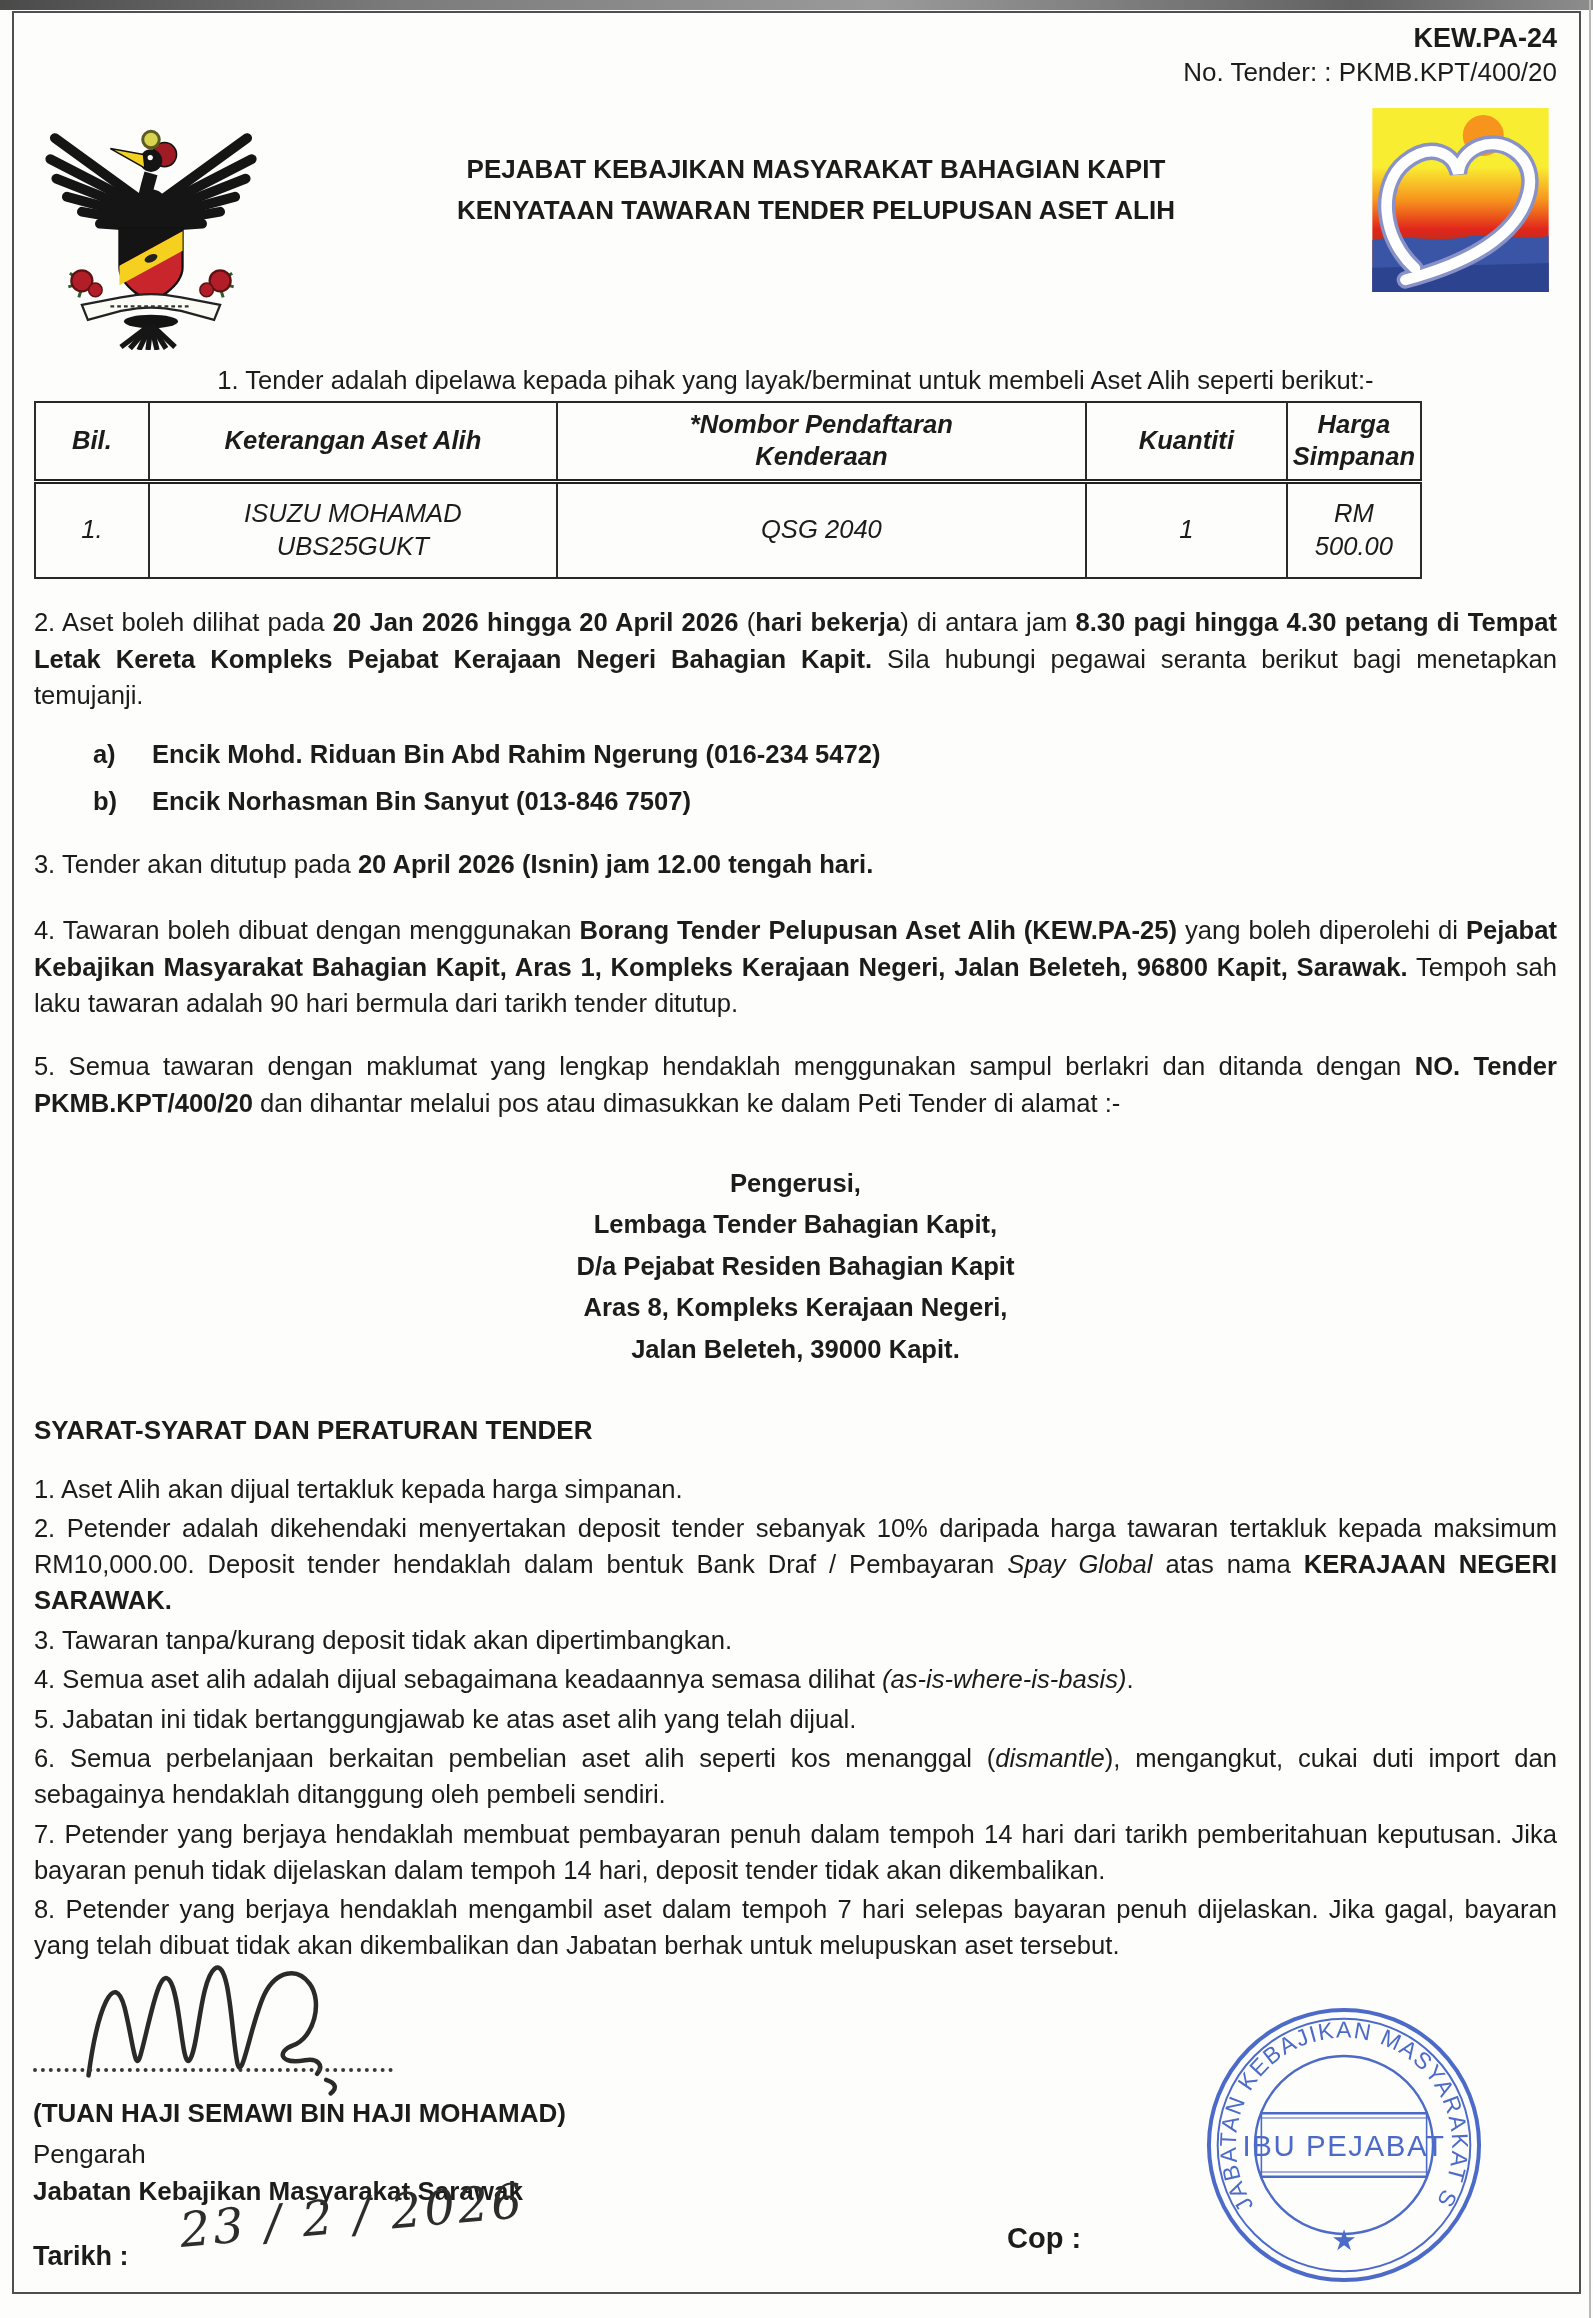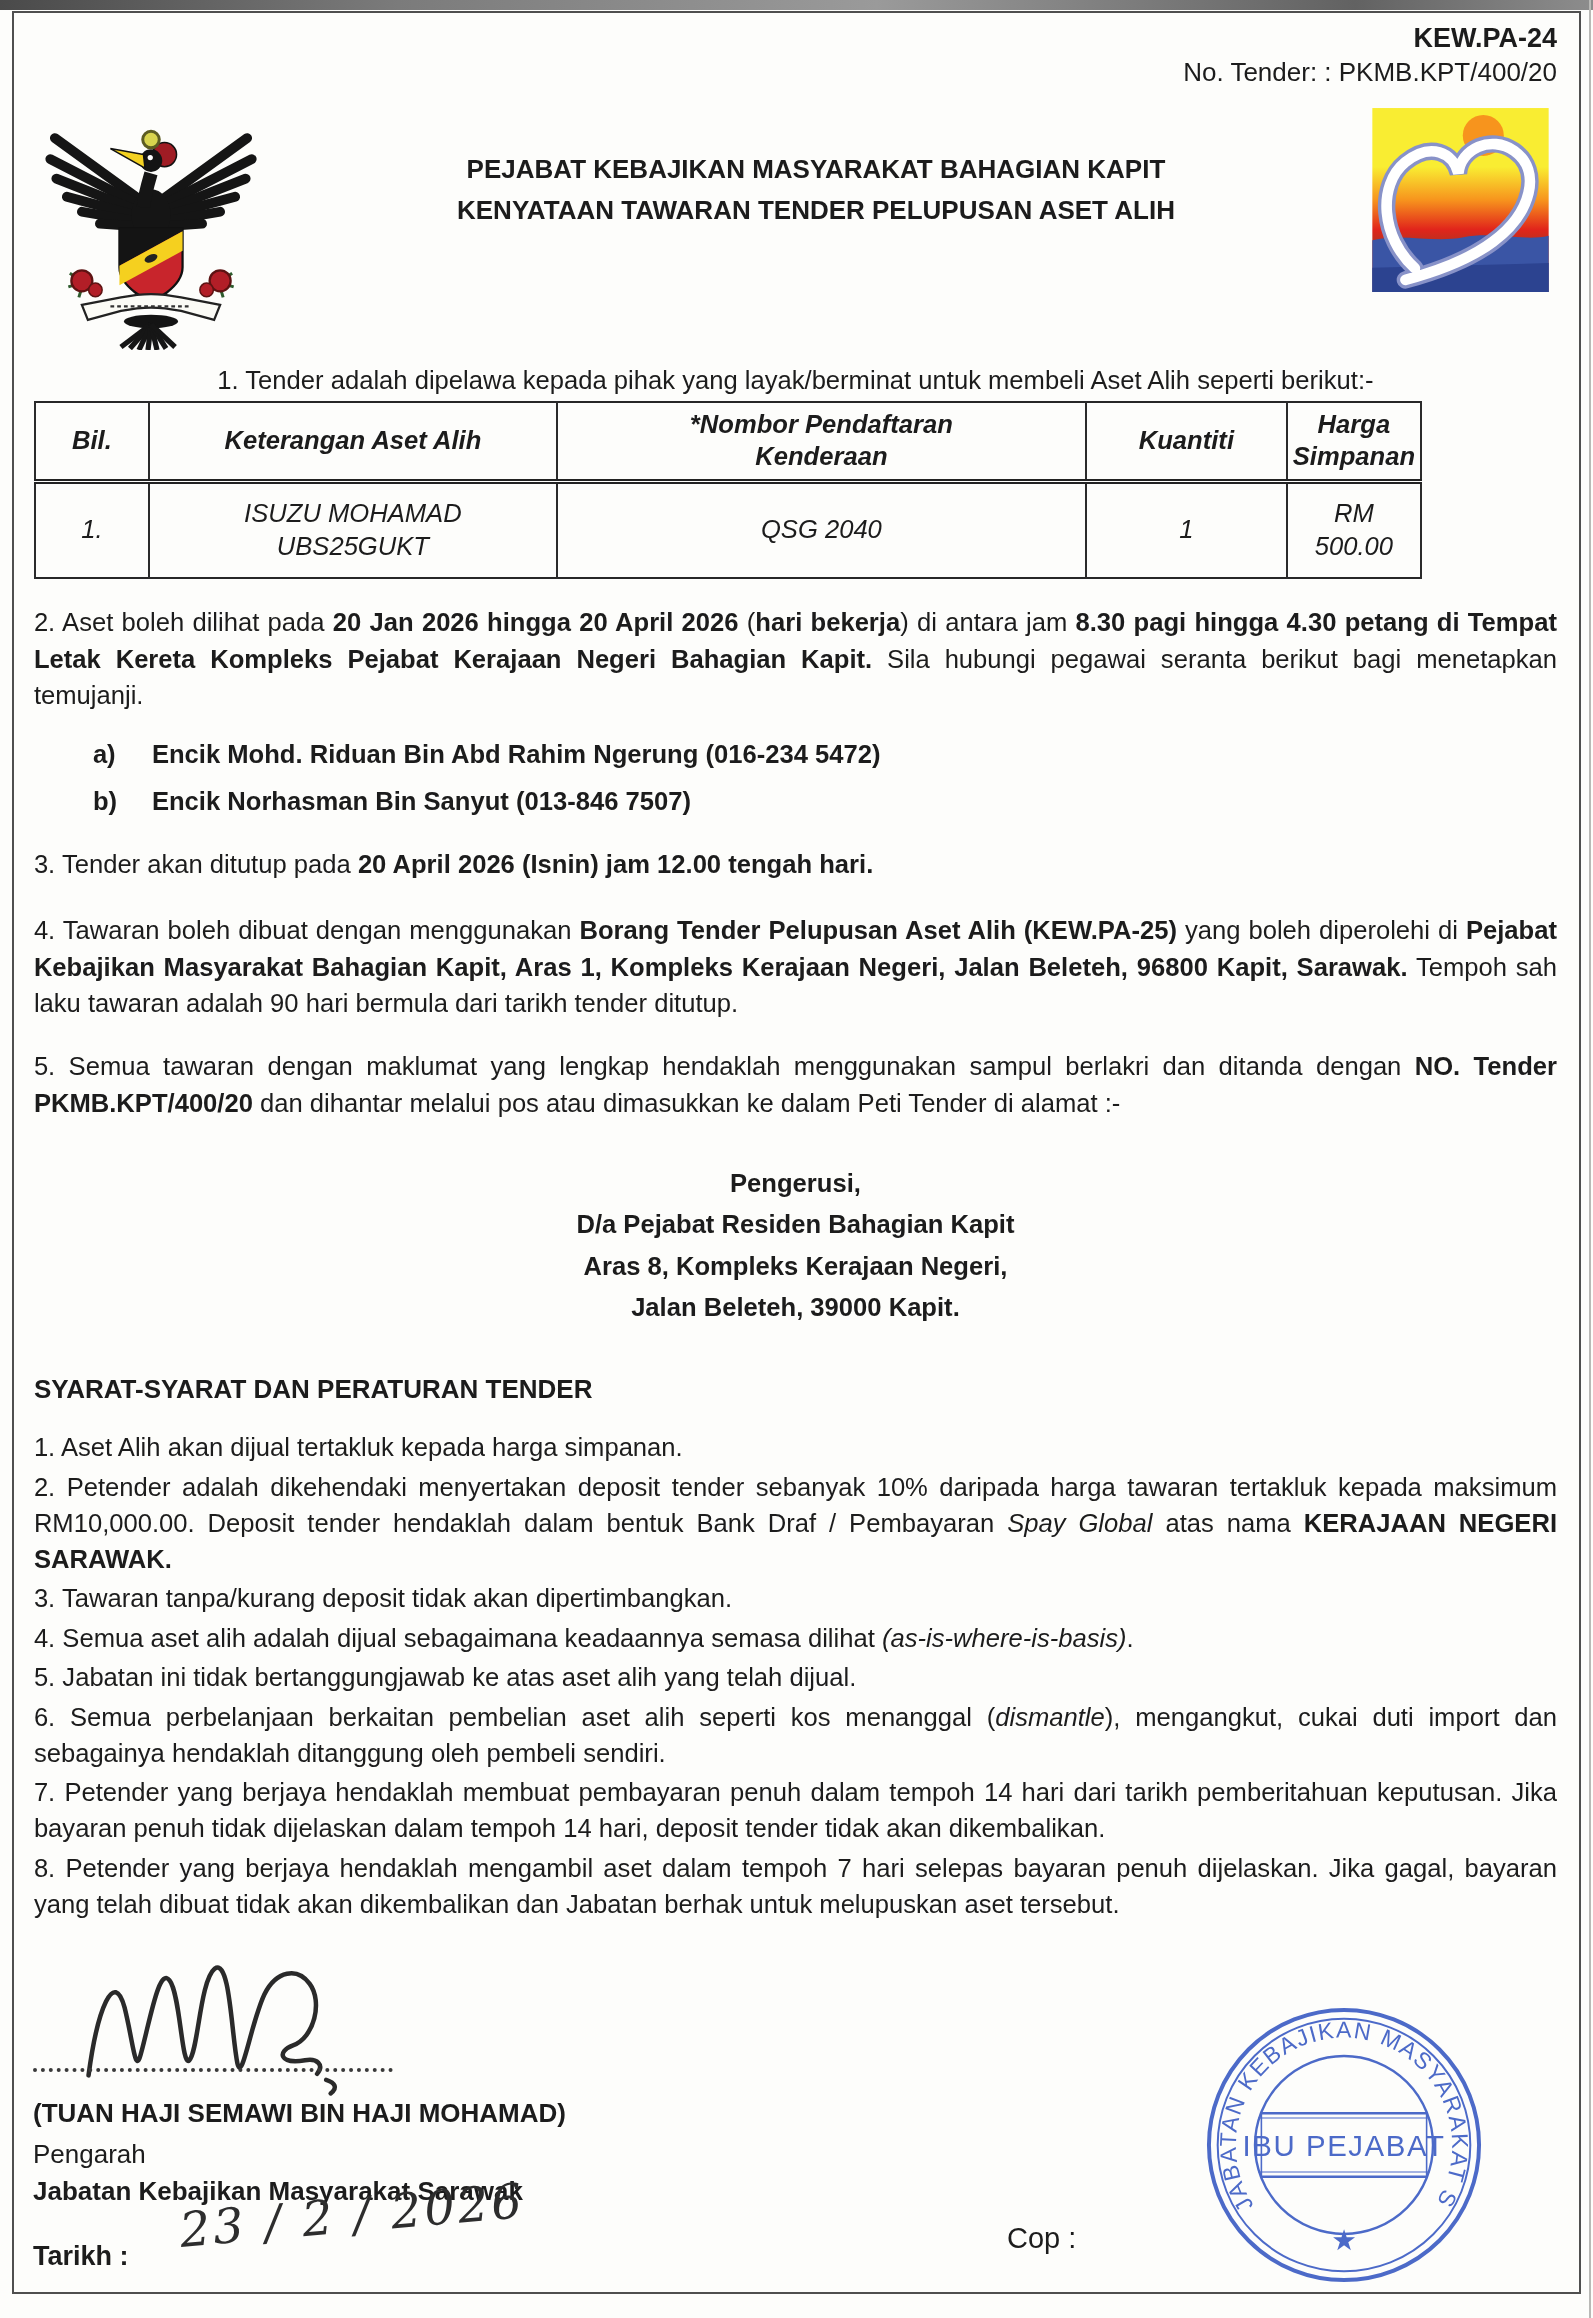"Lembaga Tender Bahagian Kapit," div { html: none -> <div>Lembaga Tender Bahagian Kapit,</div> }
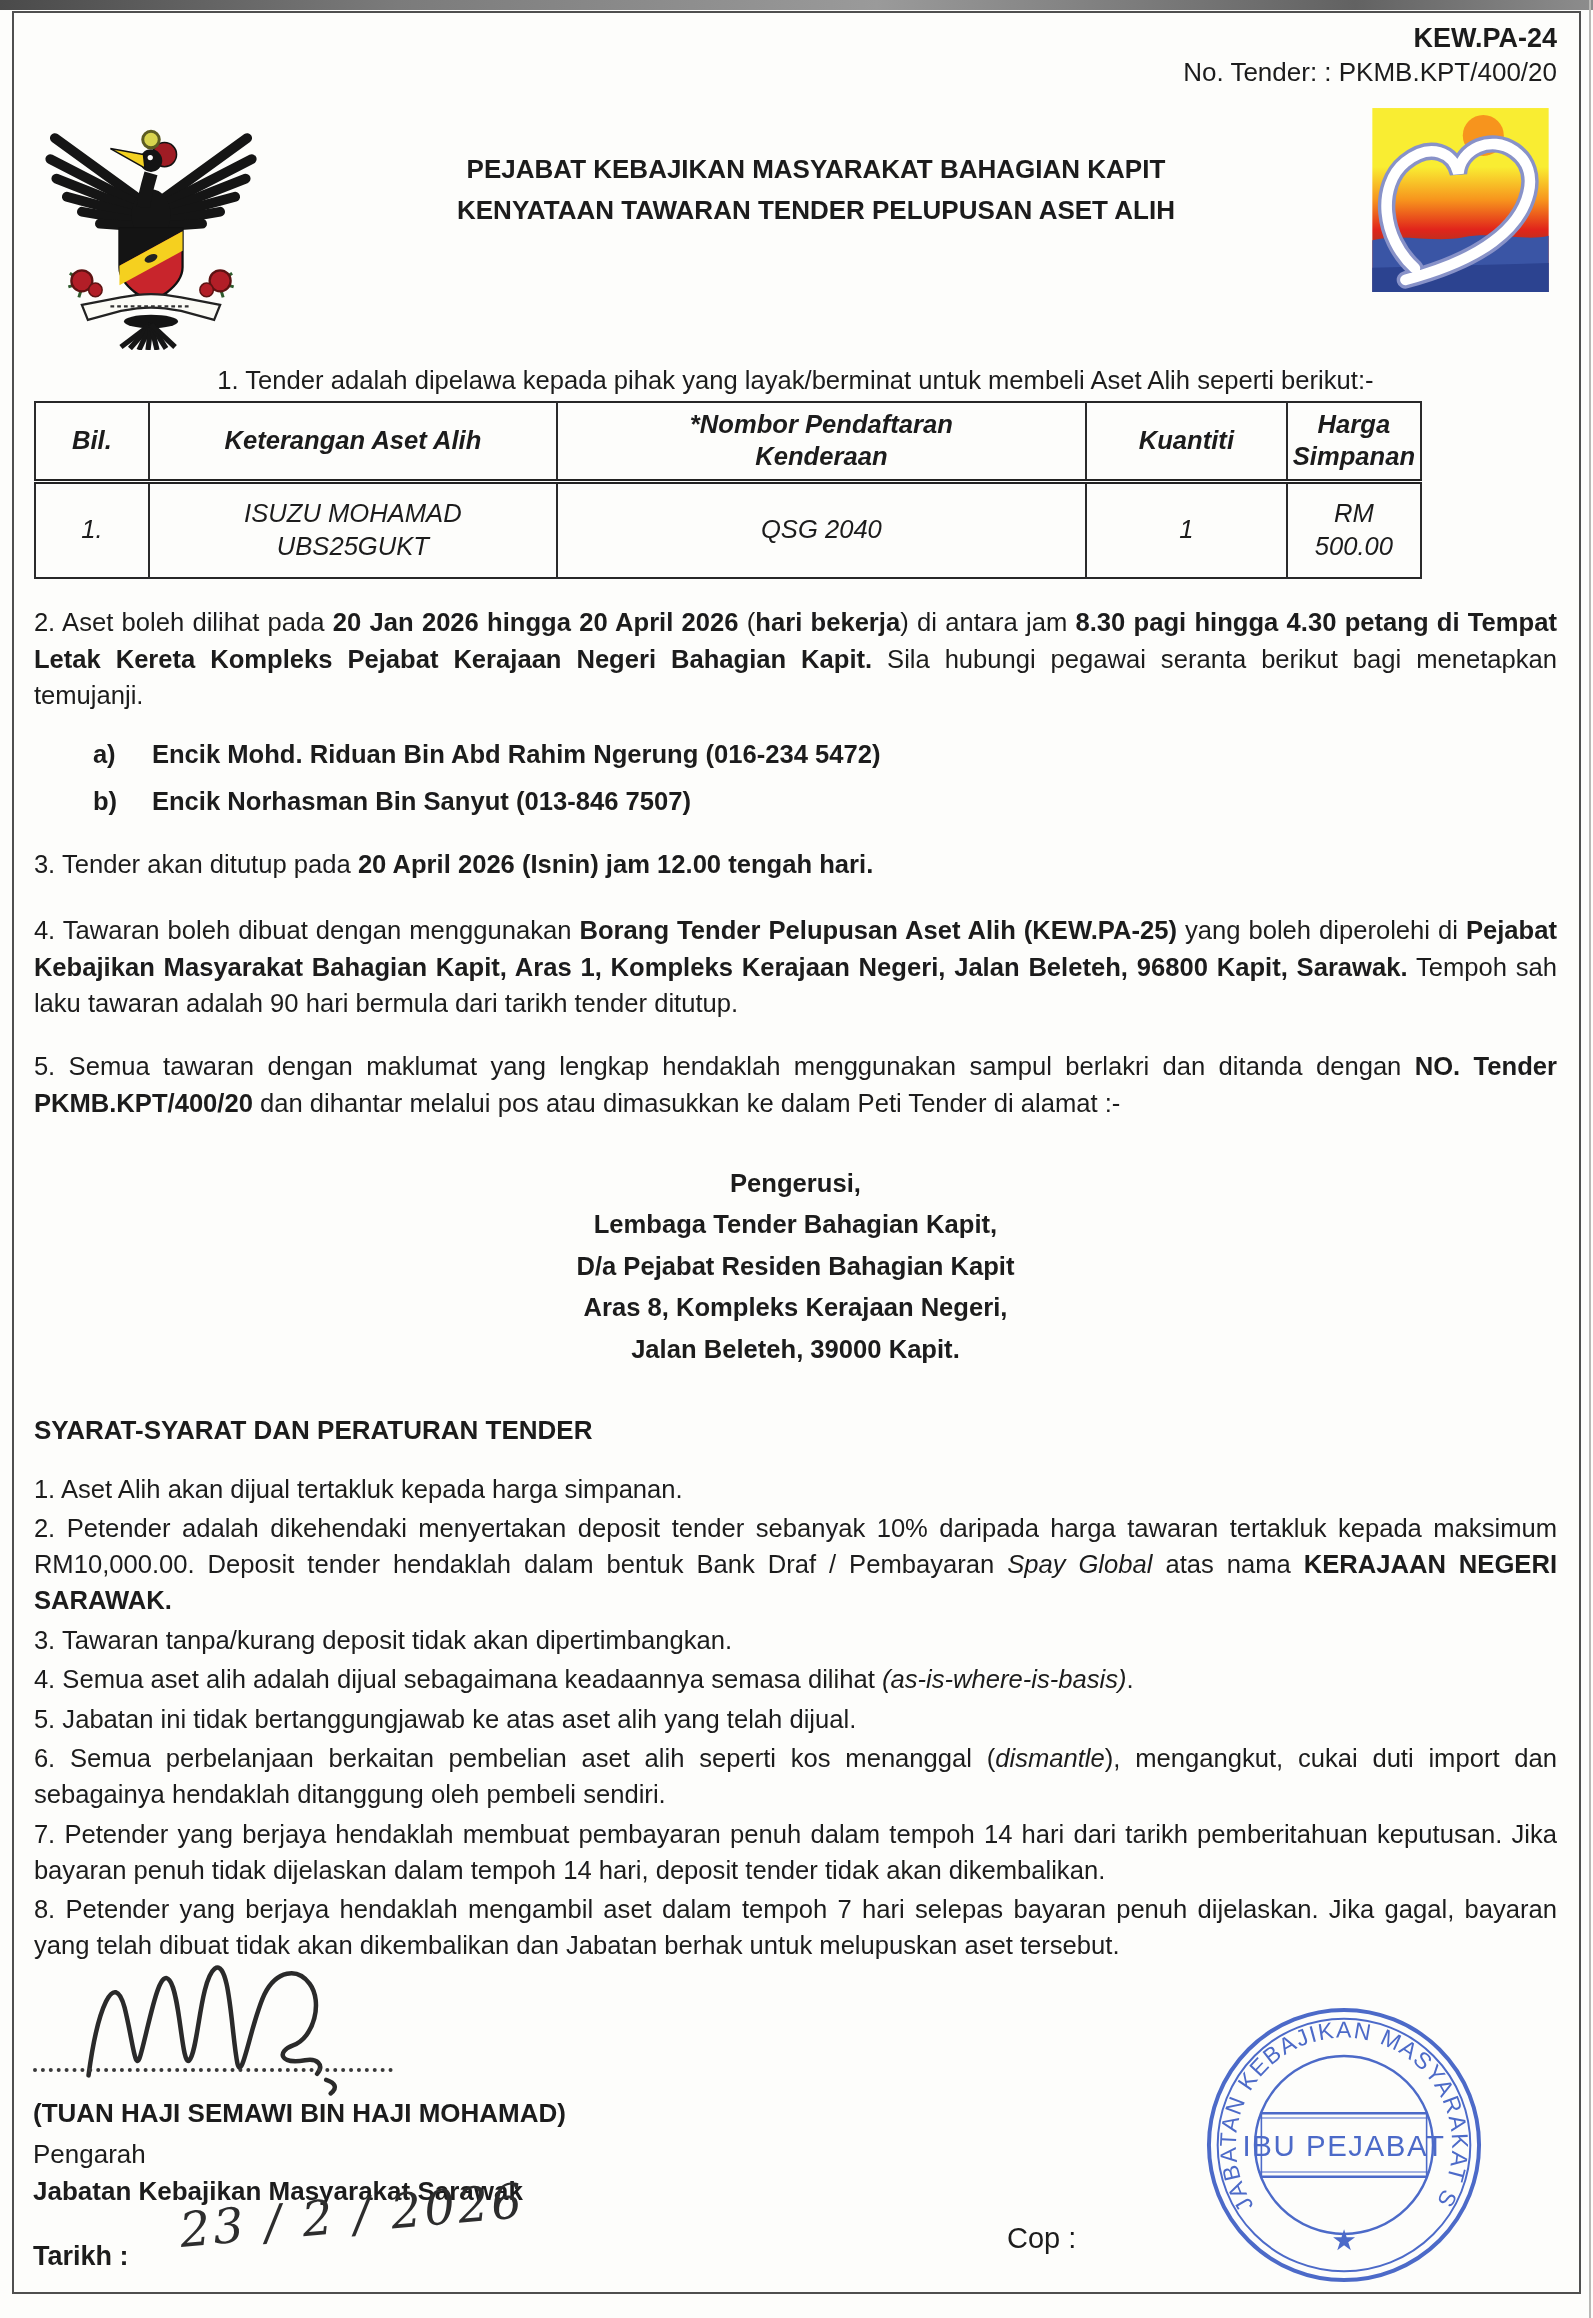"Cop :" .cop-label { font-weight: normal -> bold }
